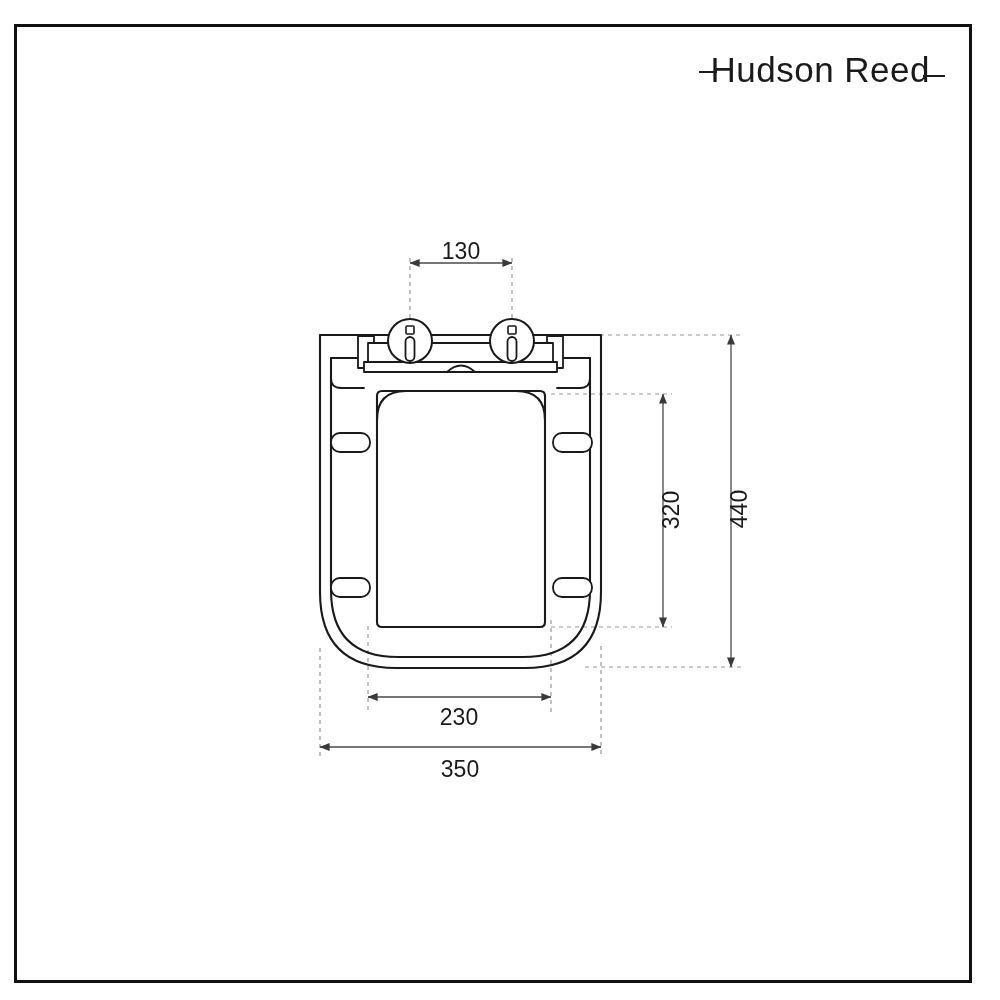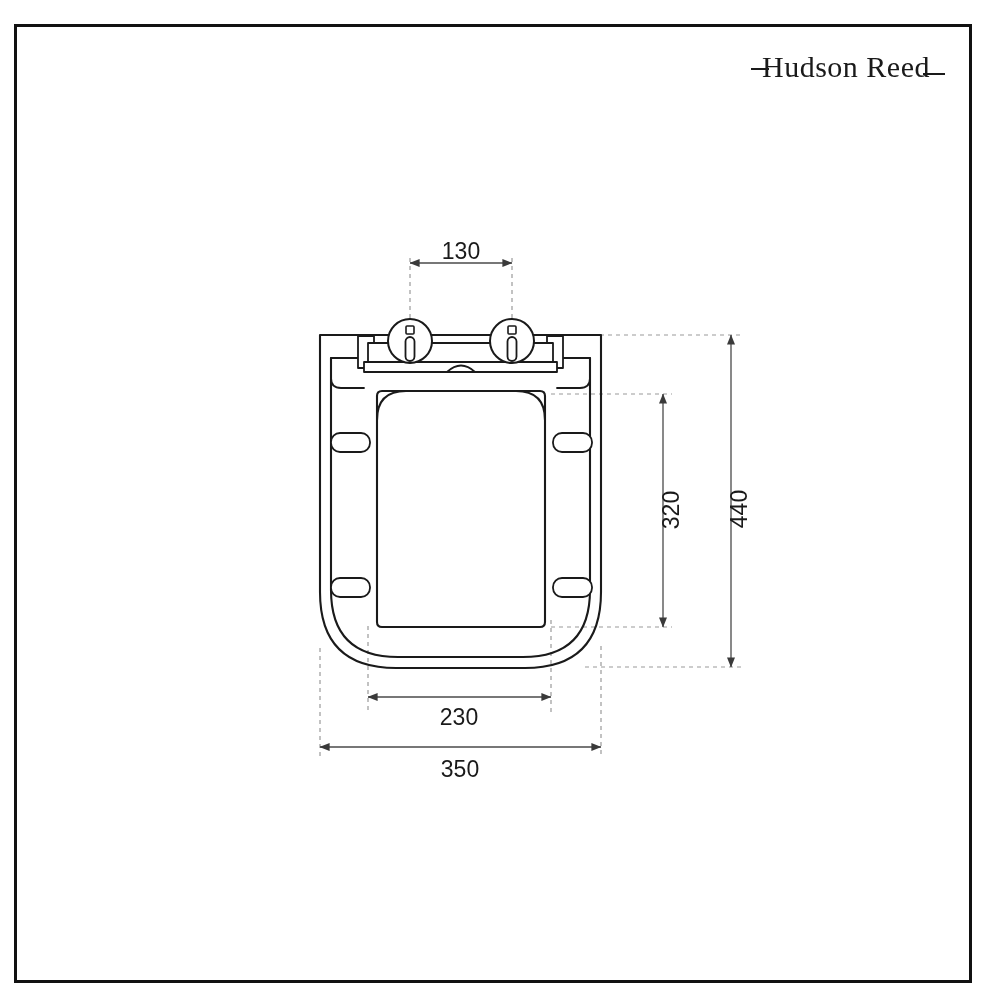"Hudson Reed" #brand { font-family: Liberation Serif, serif -> Liberation Sans, sans-serif; font-size: 30px -> 35px }
